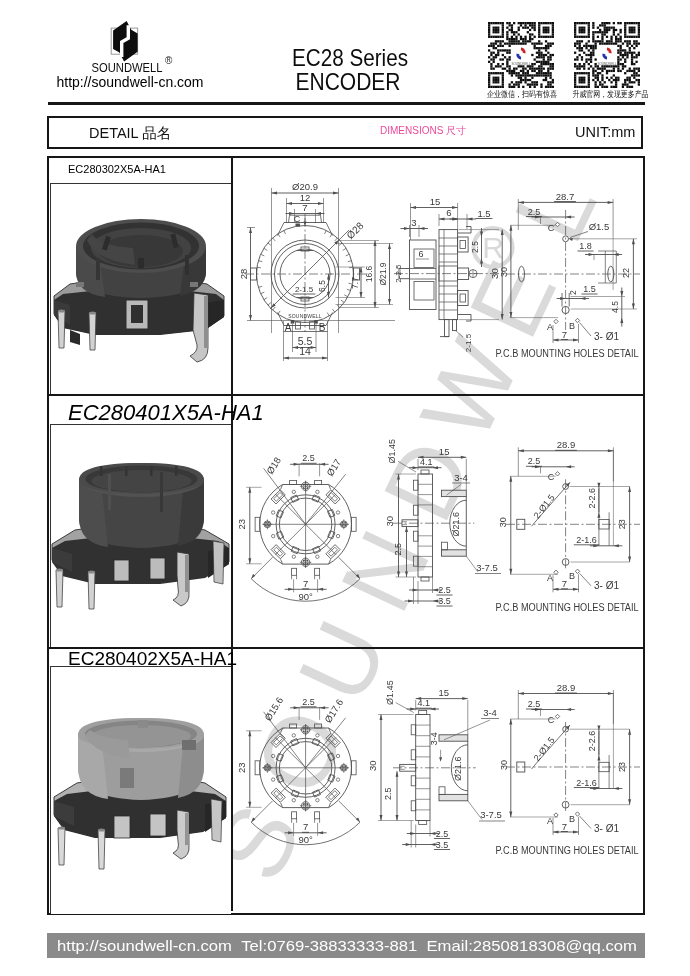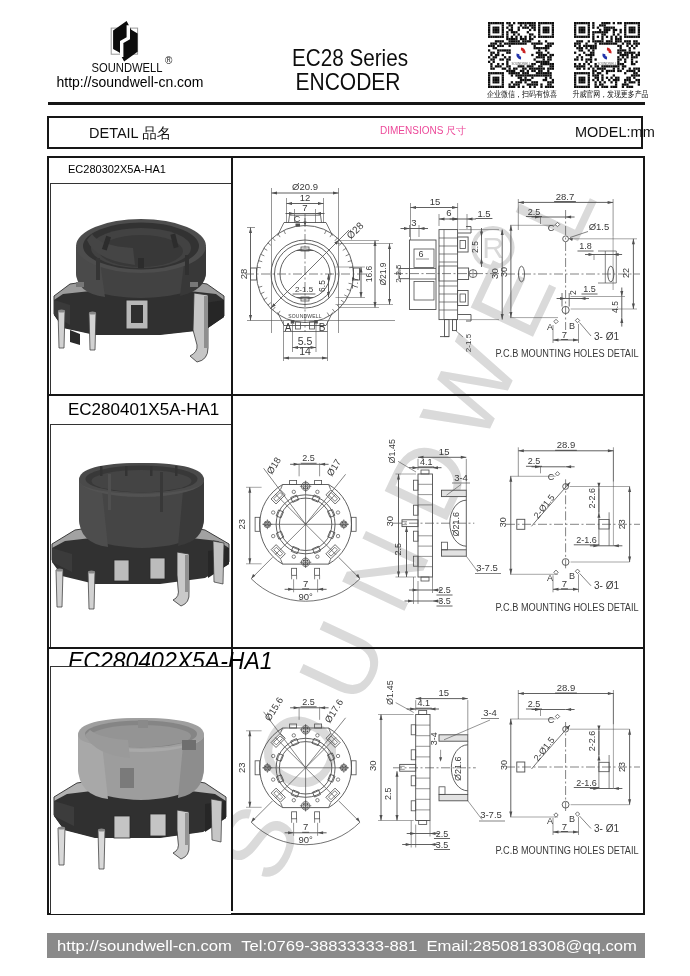"MODEL:mm" div.abs { text: MODEL:mm -> UNIT:mm }
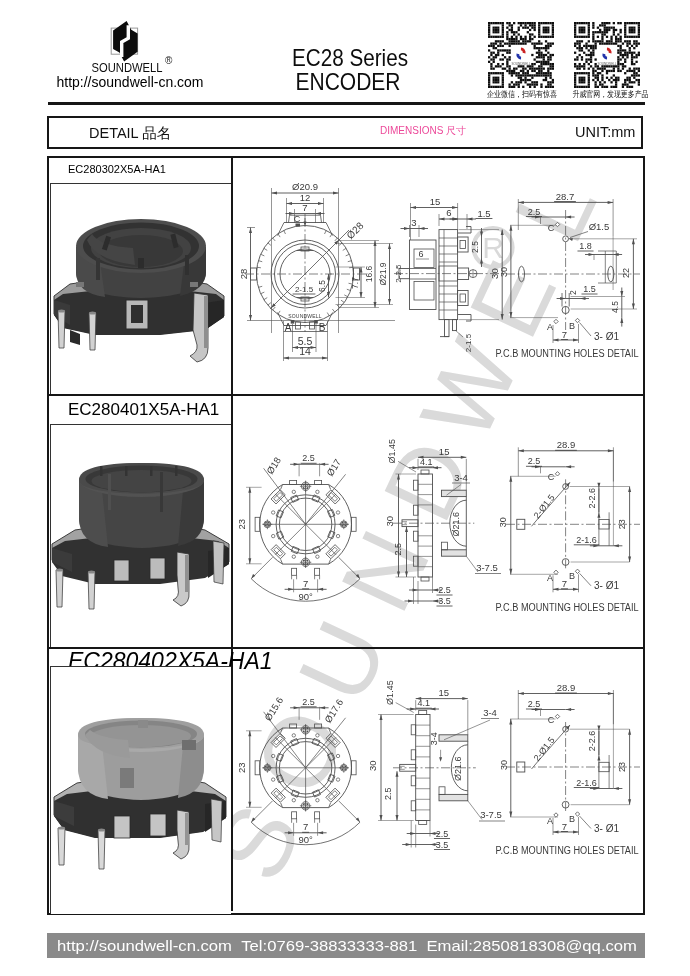"EC280401X5A-HA1" div.abs { font-size: 17px -> 22px; font-style: none -> italic }
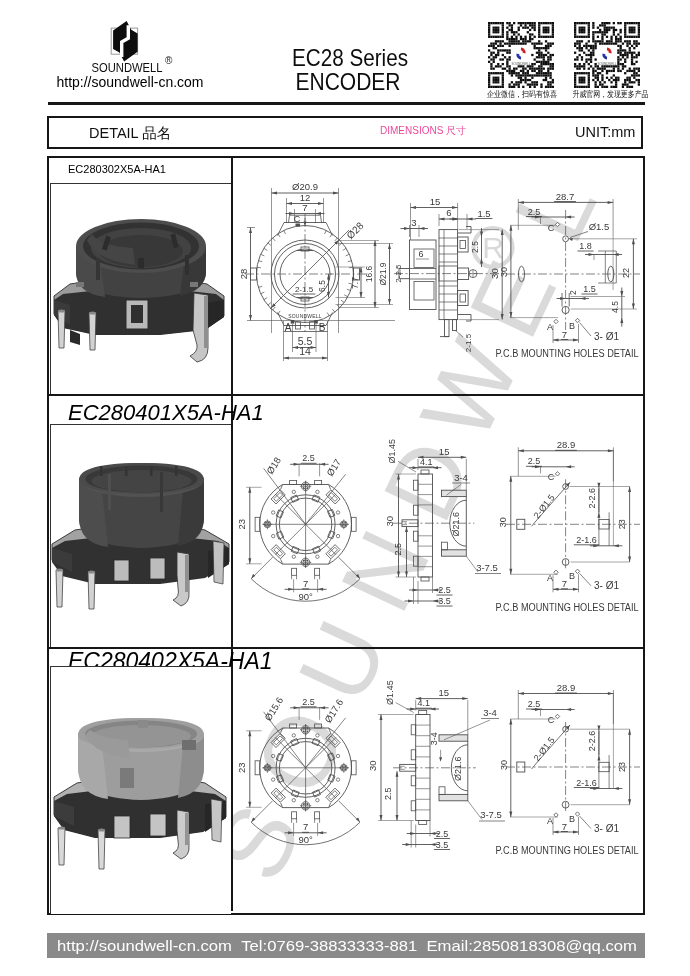"EC280402X5A-HA1" div.abs { font-size: 23px -> 19px; font-style: italic -> none }
